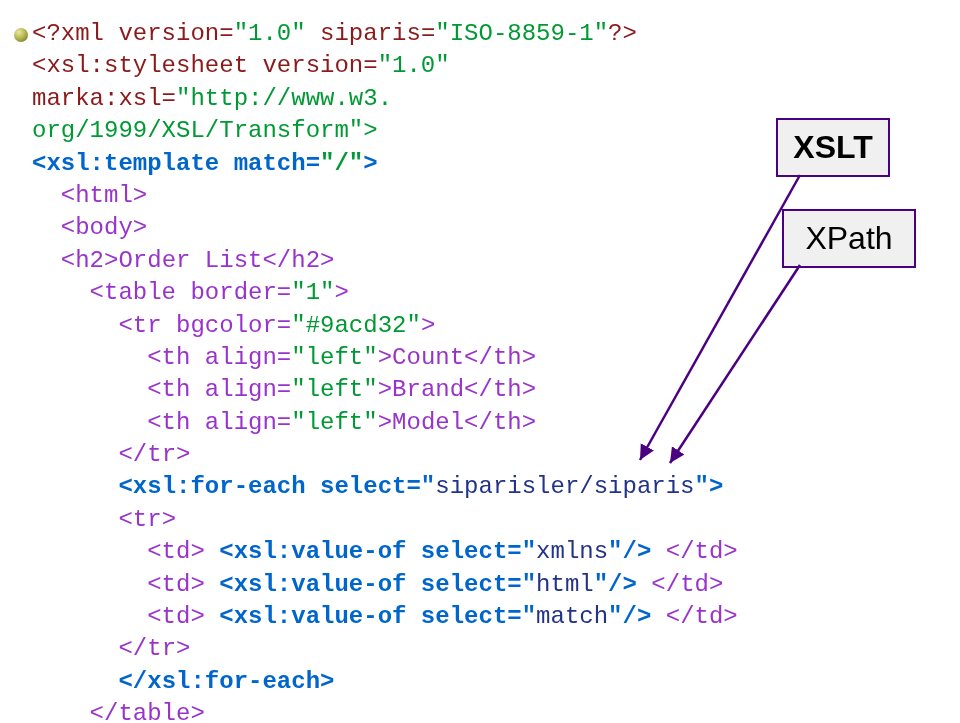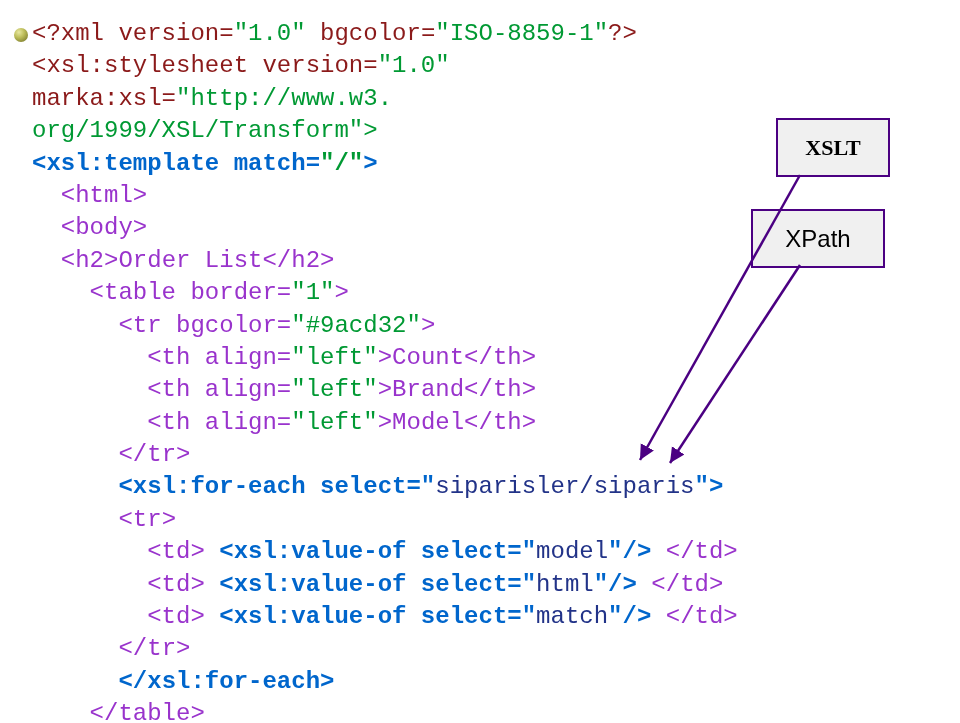"bgcolor=" span { text: bgcolor -> siparis }
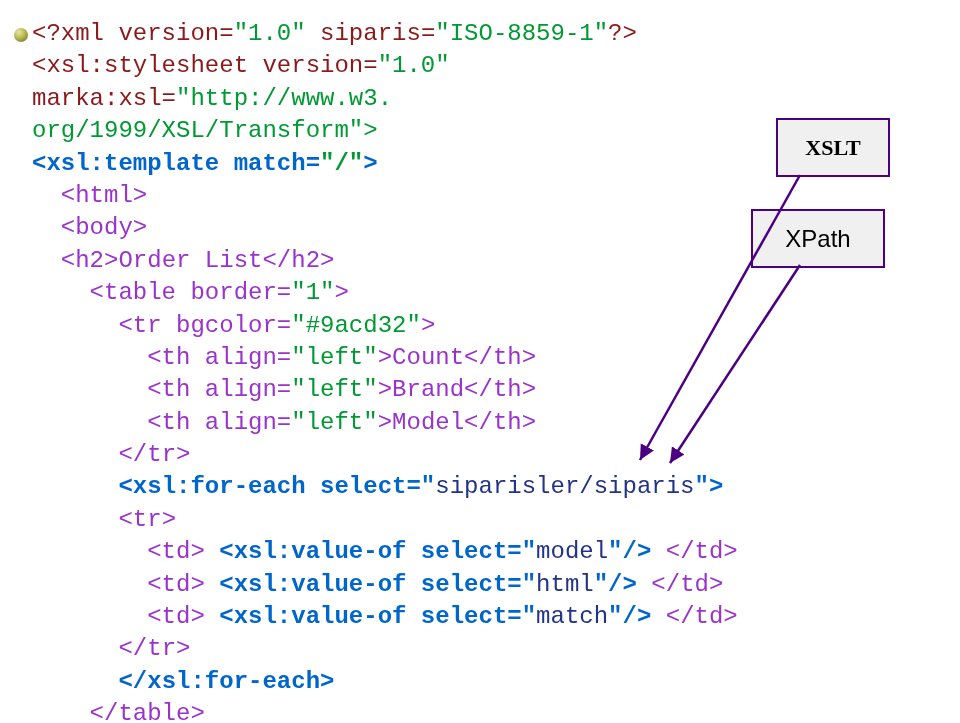"XSLT" .box-xslt { font-family: Liberation Serif, serif -> none; font-size: 22px -> 32px }
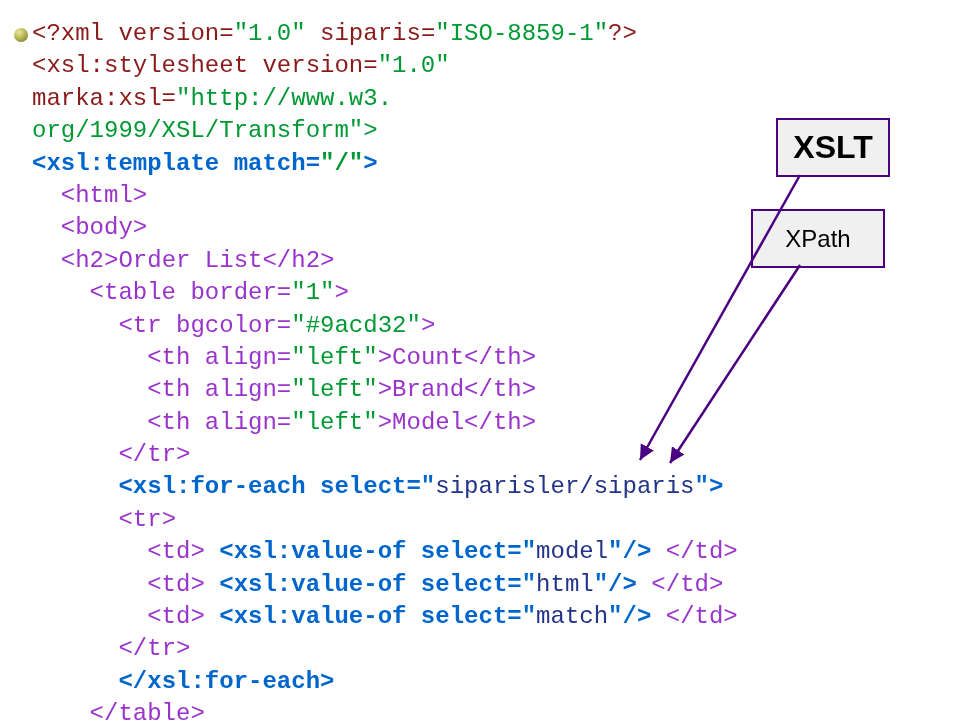"XPath" .box-xpath { font-size: 24px -> 32px; right: 75px -> 44px }
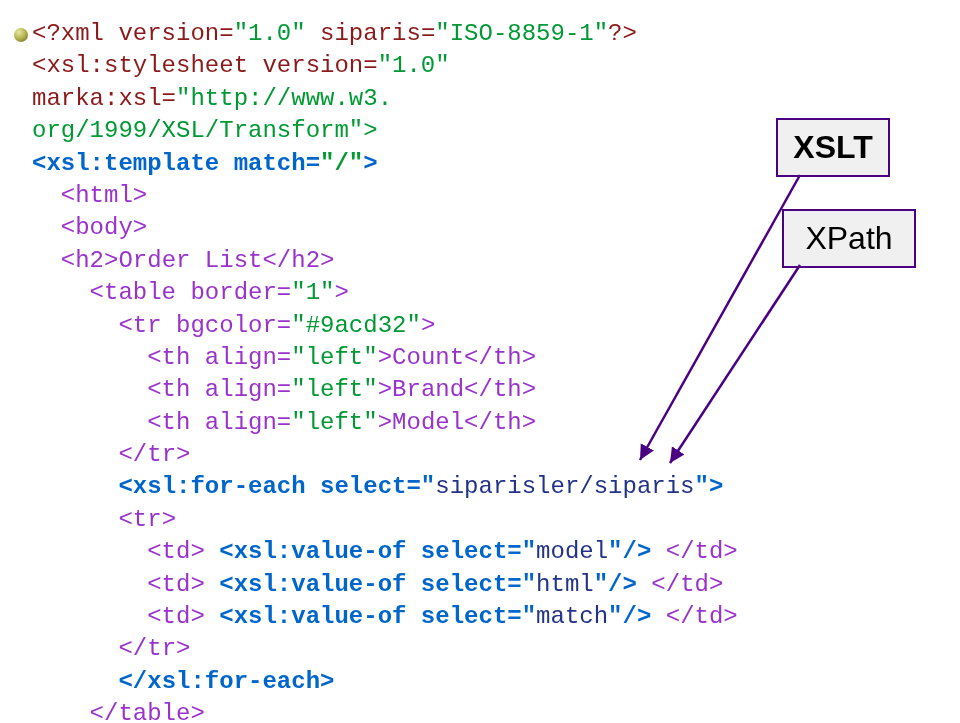"model" span.navy { text: model -> xmlns }
